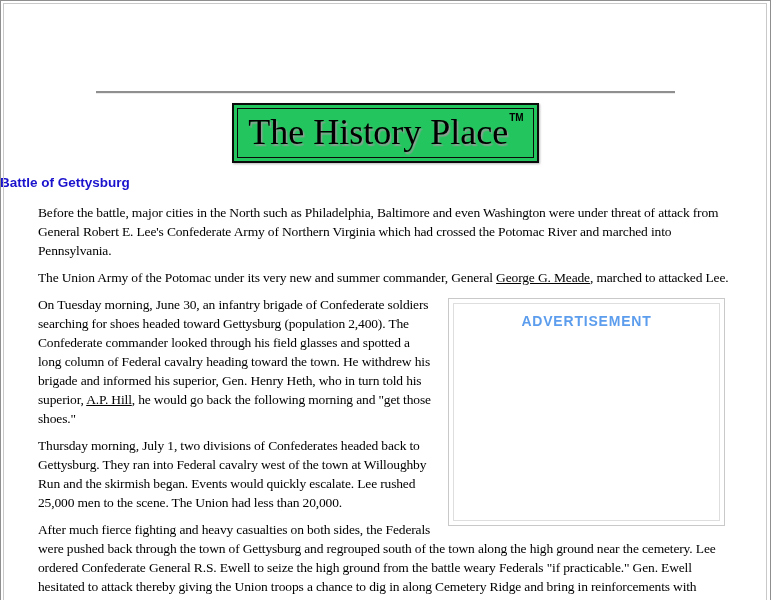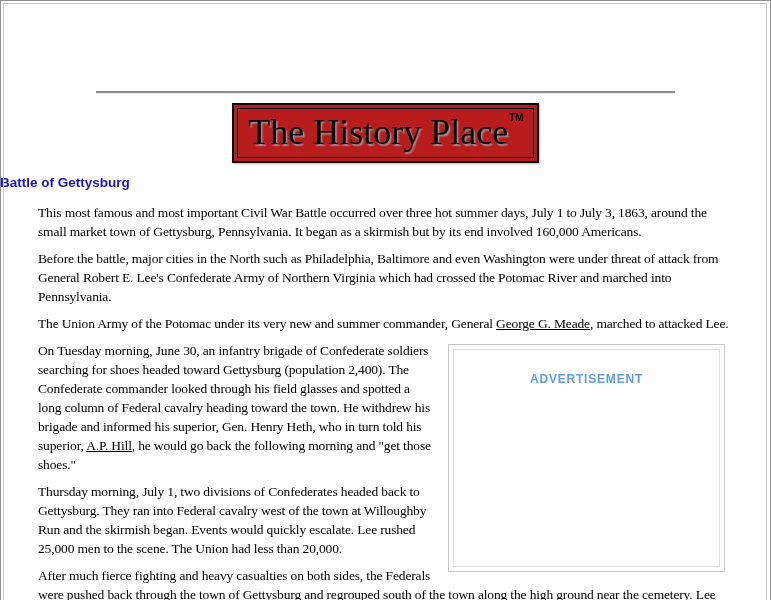"The History PlaceTM" .logo-box { background: #b91c1c -> #22c55e }
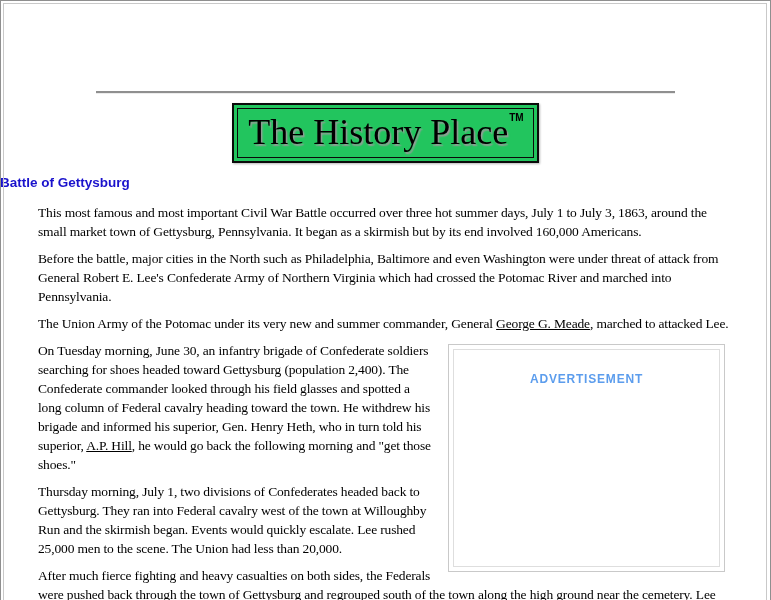"This most famous and most" p { html: <p>This most famous and most important Civil War Battle occurred over three hot summer days, July 1 to July 3, 1863, around the small market town of Gettysburg, Pennsylvania. It began as a skirmish but by its end involved 160,000 Americans.</p> -> none }
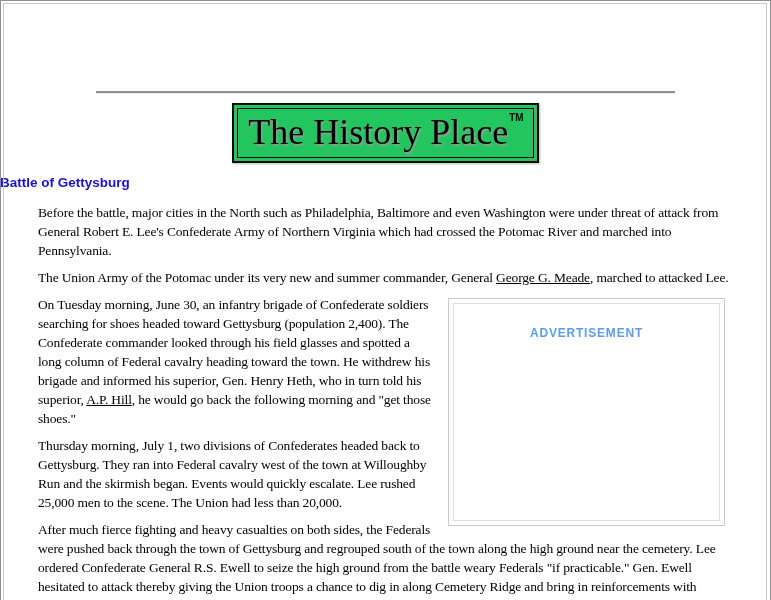"ADVERTISEMENT" .ad-label { font-size: 12px -> 14px; margin-top: 20px -> 8px }
